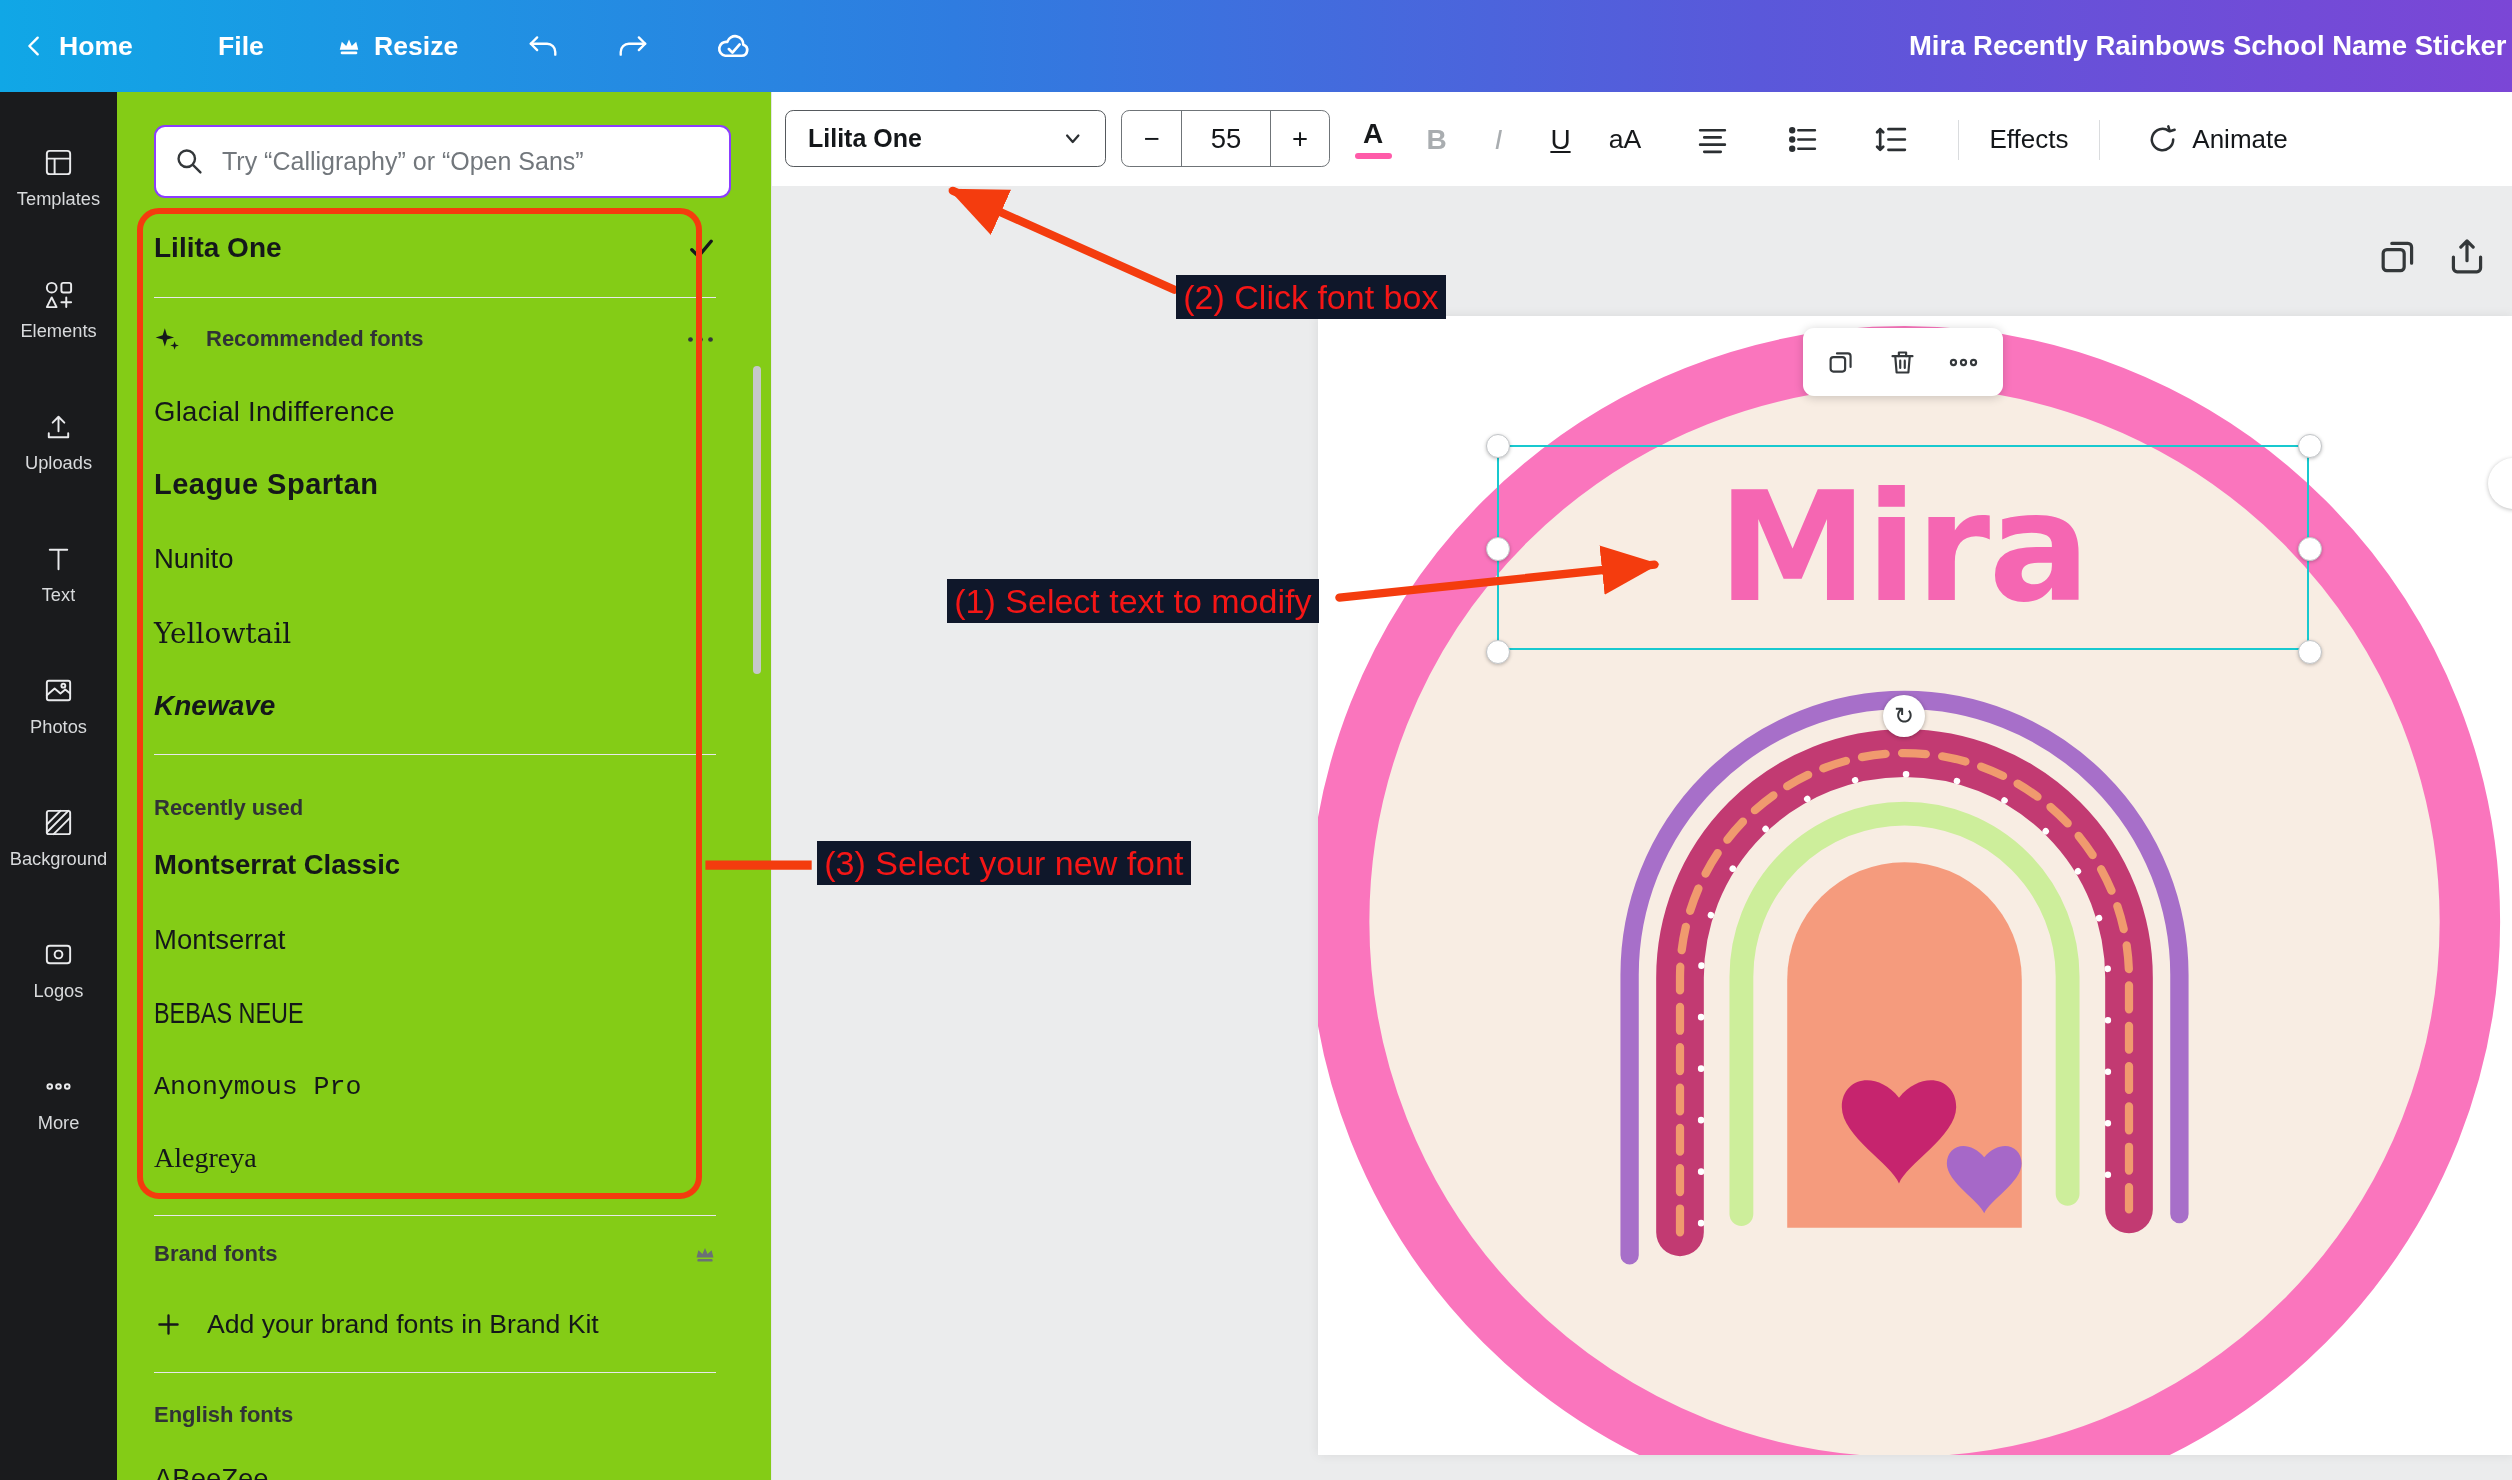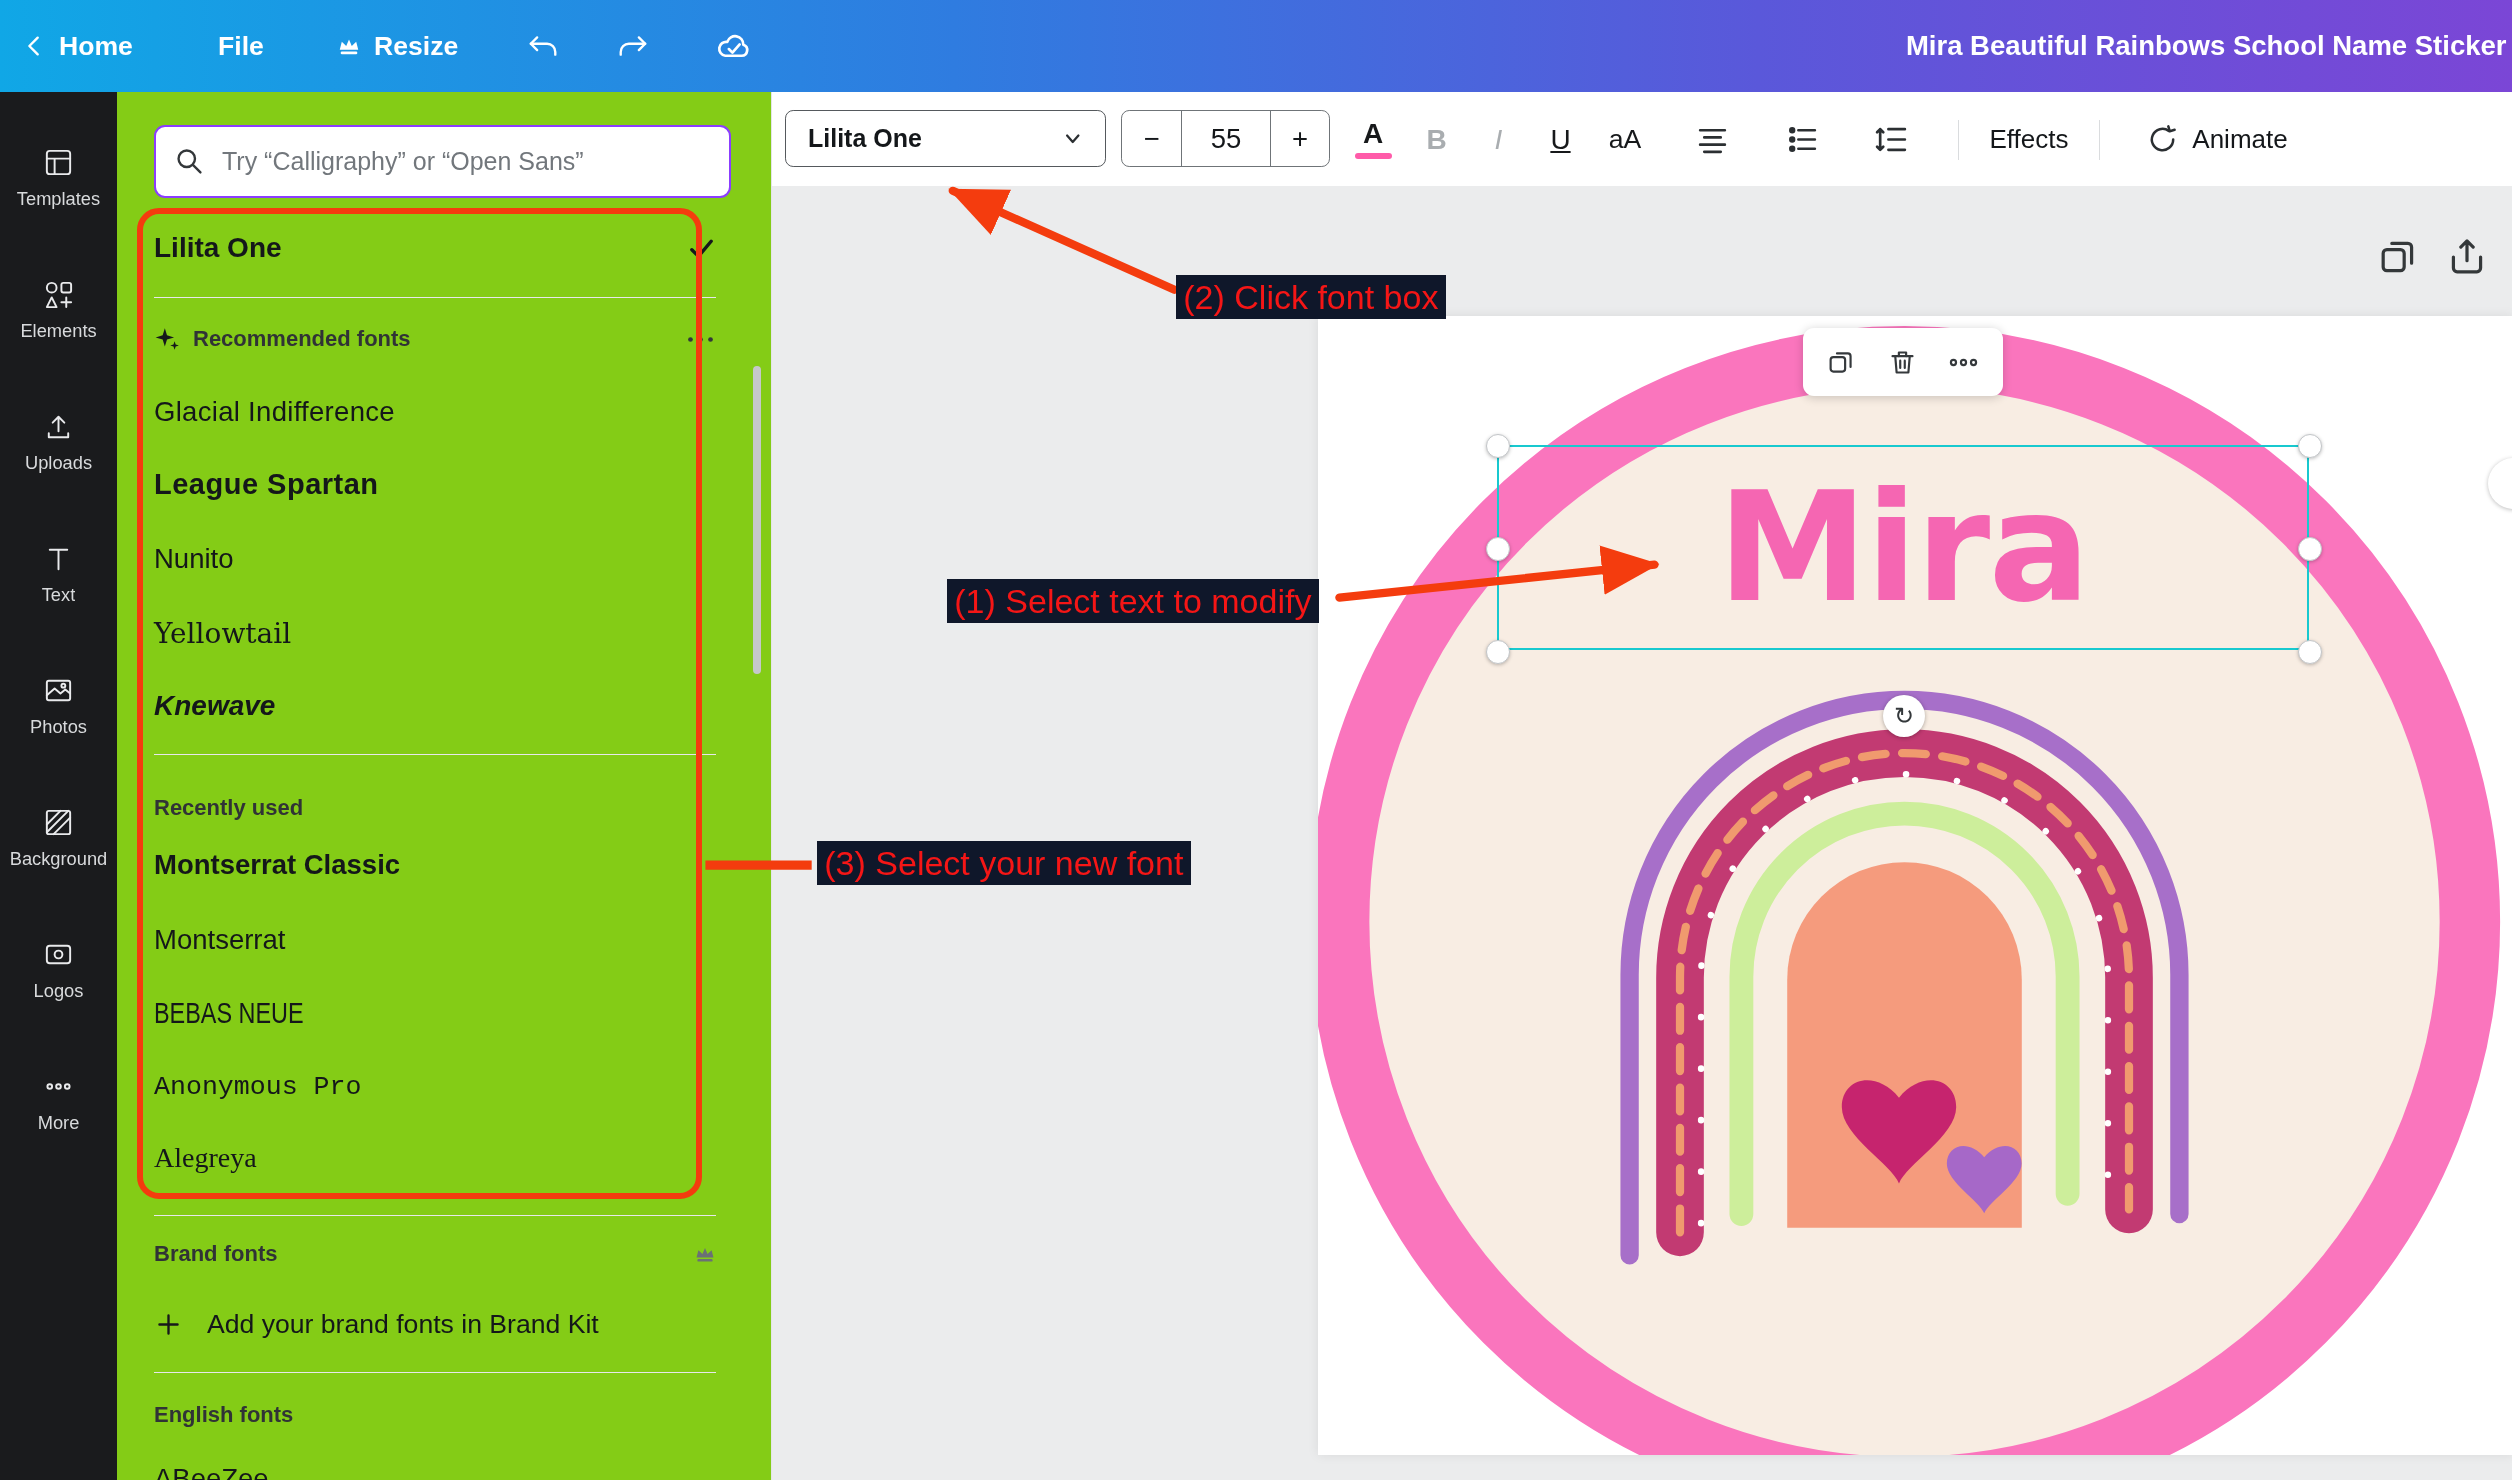"Mira Beautiful Rainbows School Name" div { text: Beautiful -> Recently }
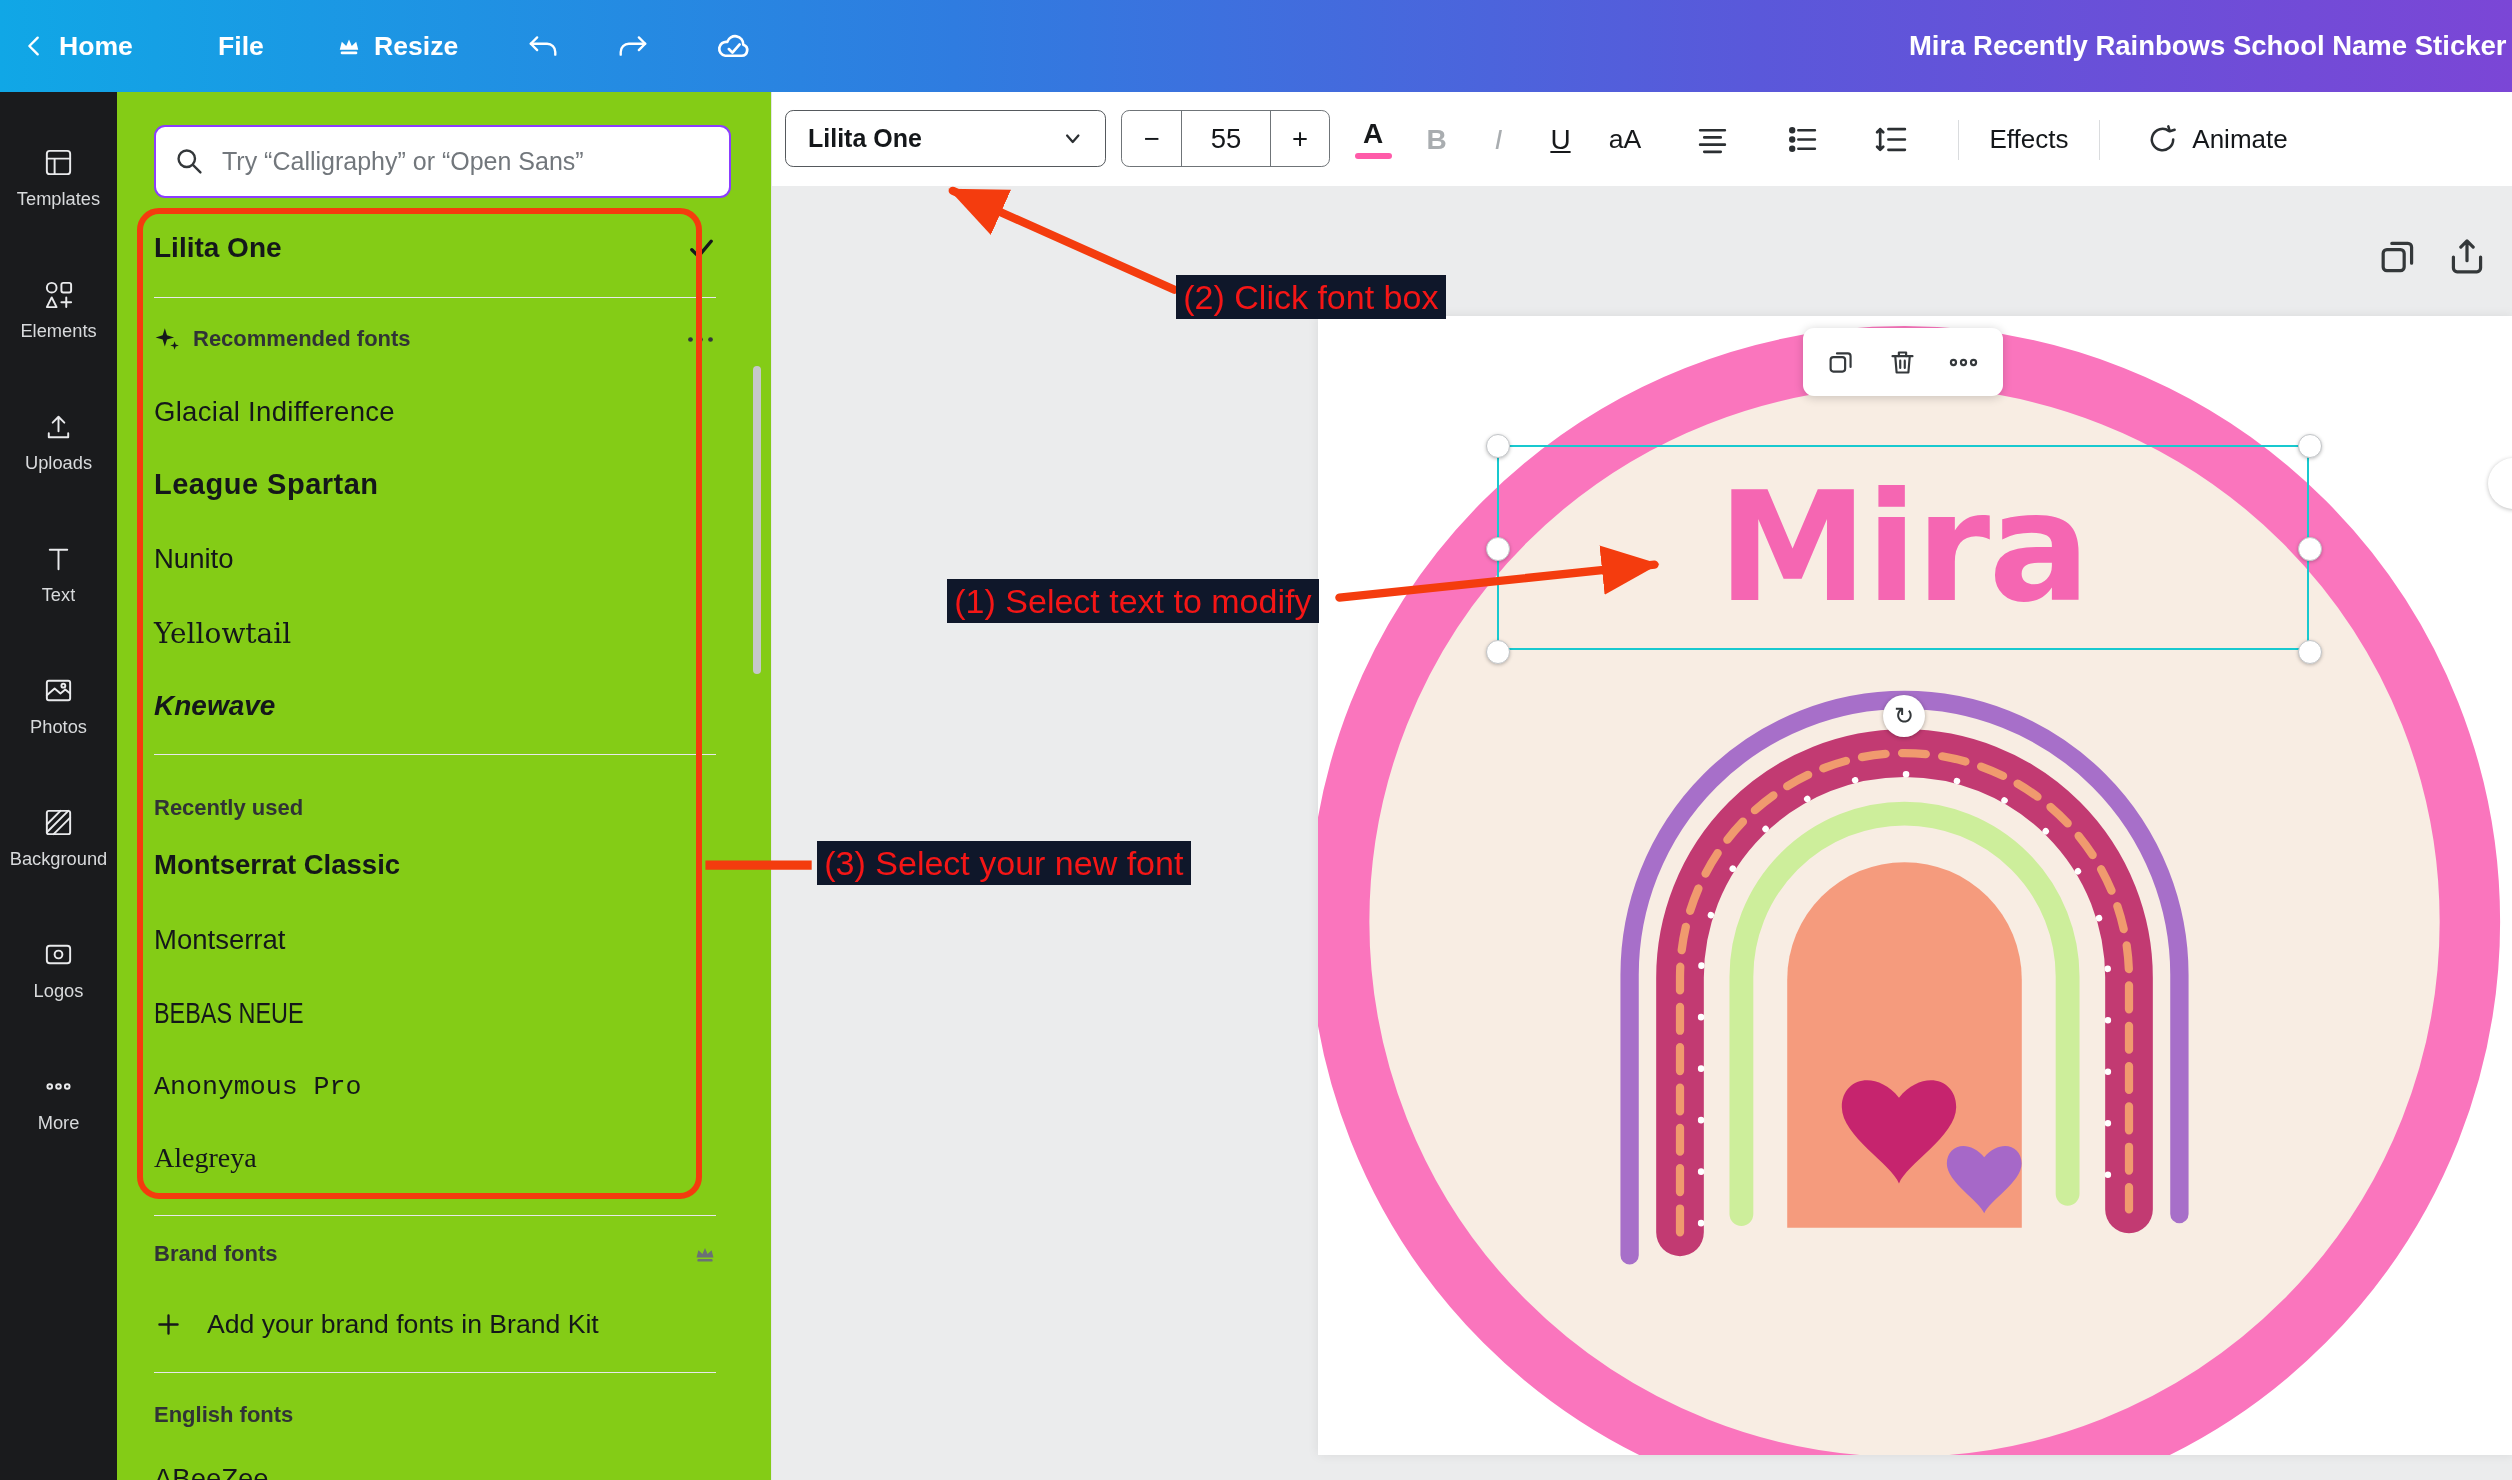"Recommended fonts" .f-head { gap: 13px -> 26px }
